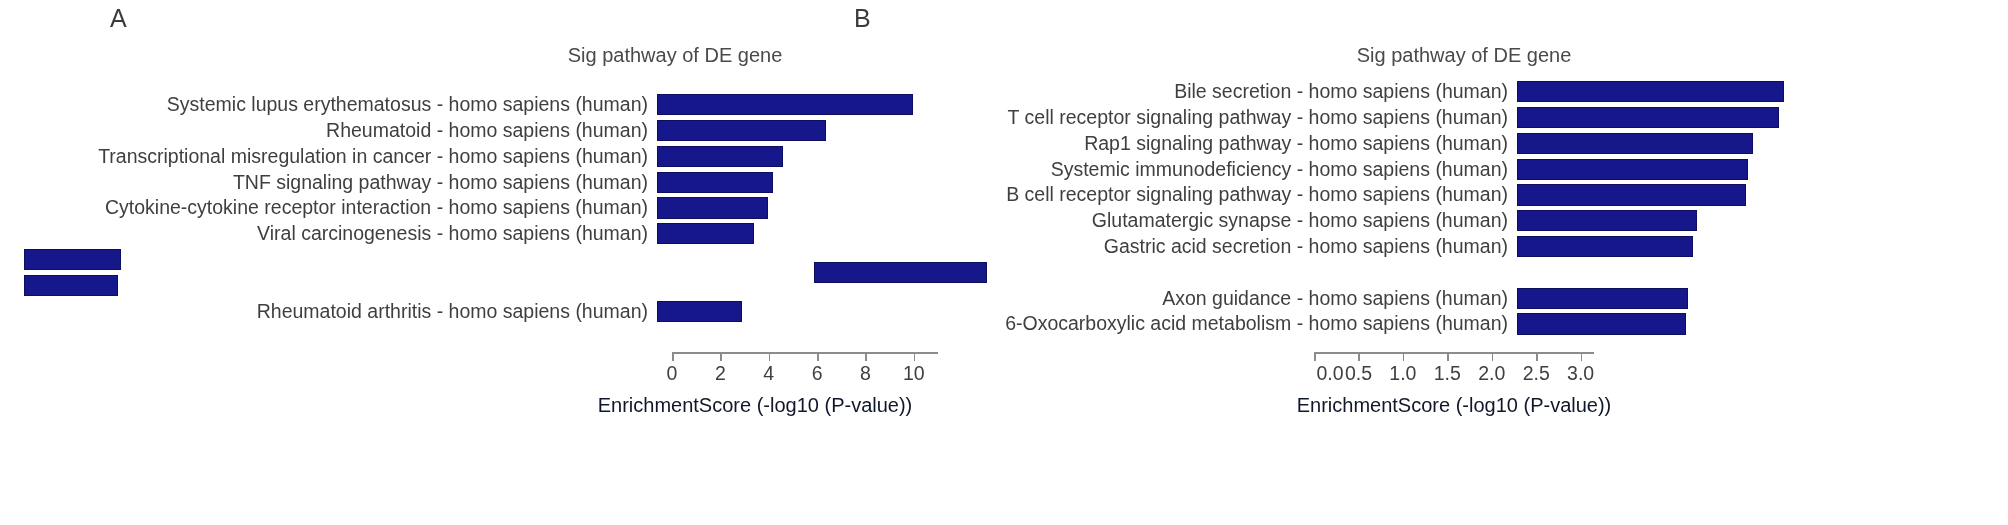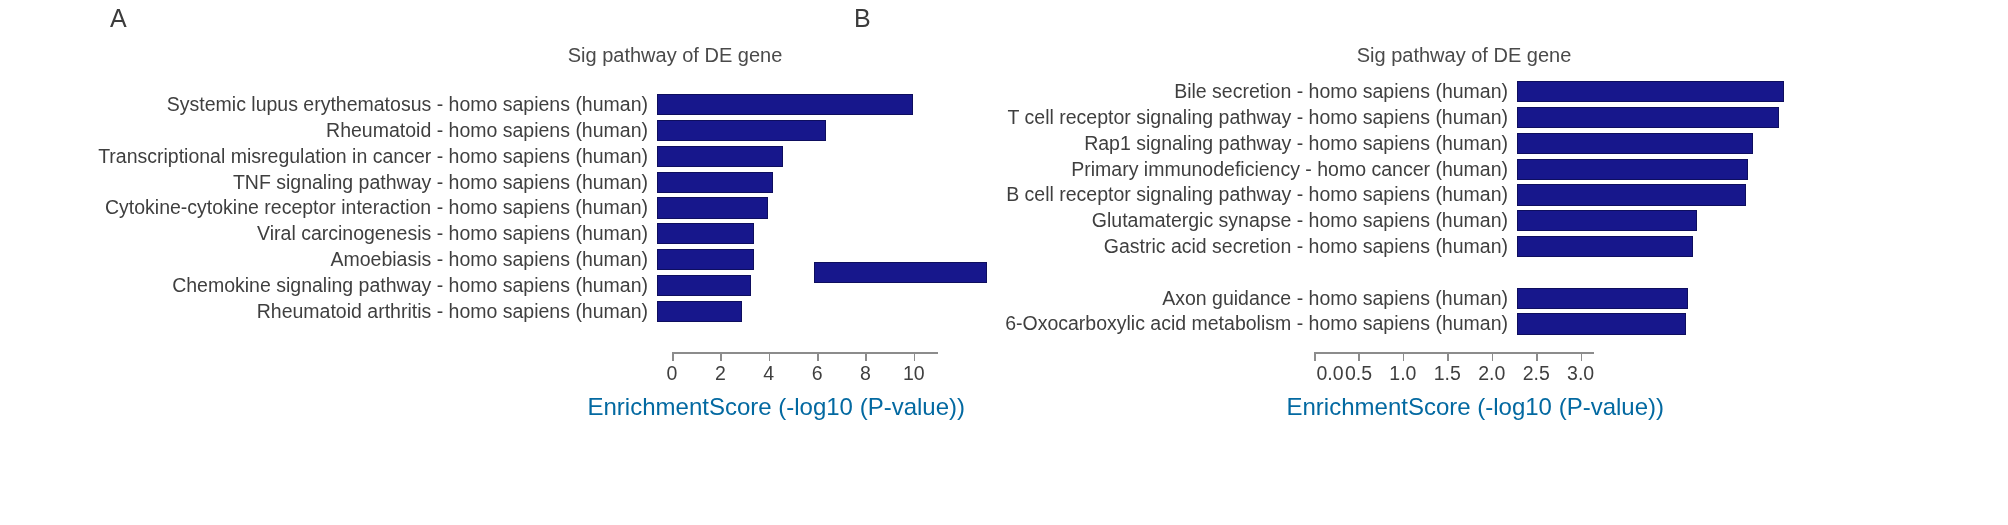"Primary immunodeficiency - homo cancer" div.cat-label { text: Primary immunodeficiency - homo cancer -> Systemic immunodeficiency - homo sapiens }
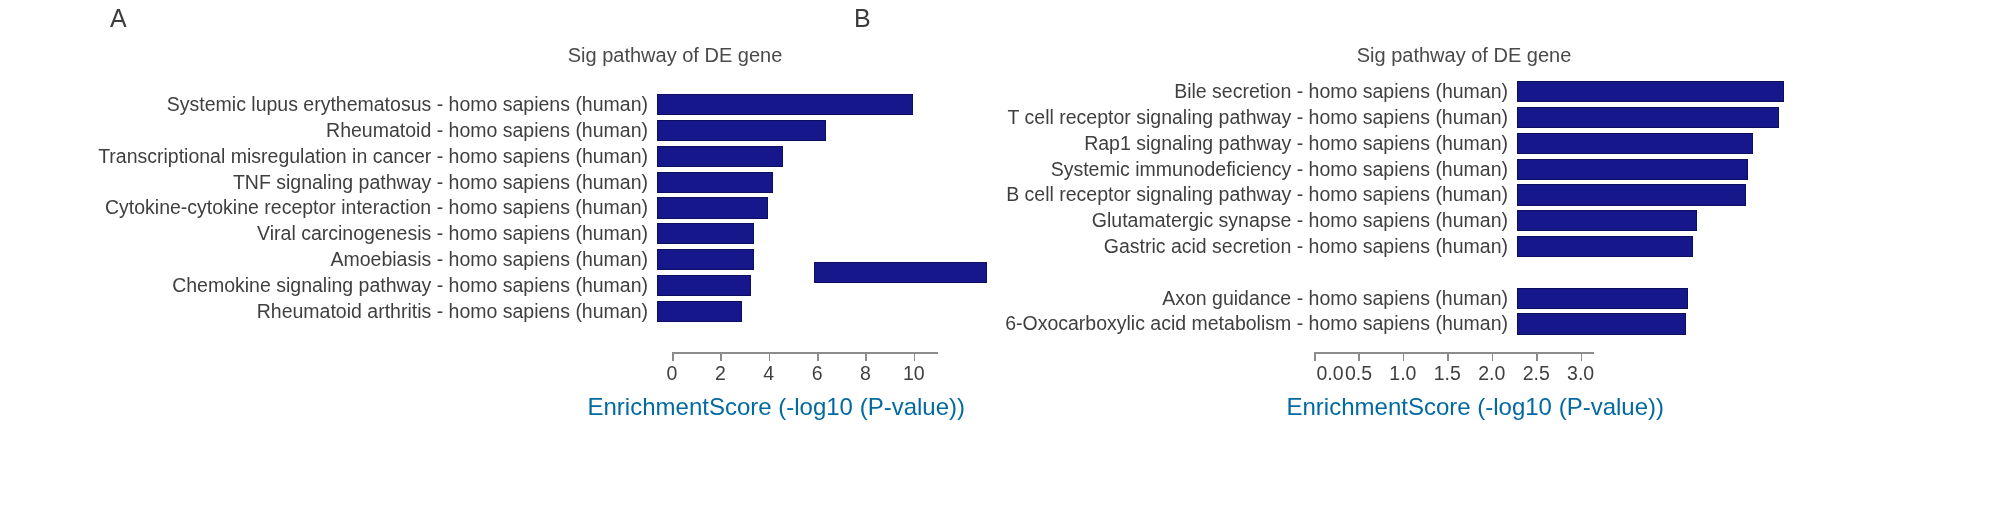"Amoebiasis - homo sapiens (human)" div.cat-label { html: <div>Amoebiasis - homo sapiens (human)</div> -> none }
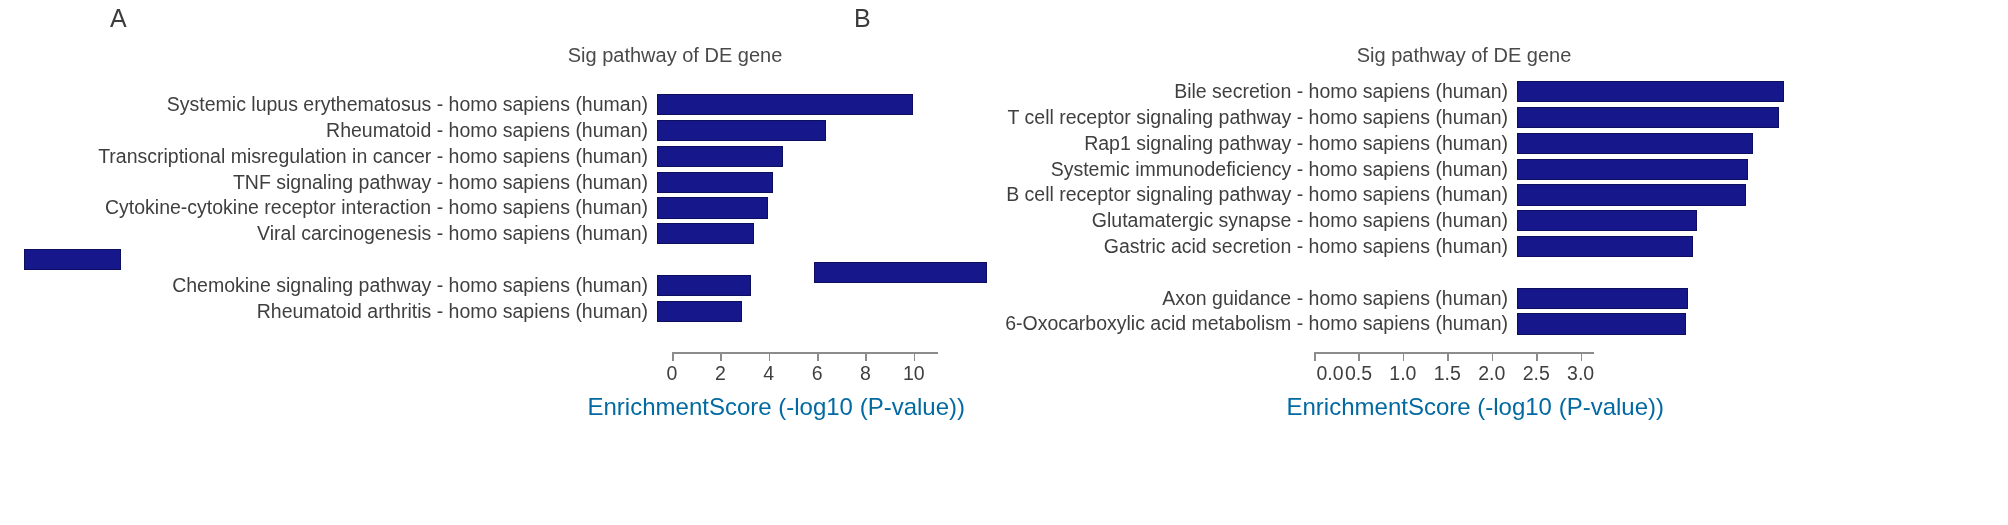"Chemokine signaling pathway - homo" div.cat-label { html: <div>Chemokine signaling pathway - homo sapiens (human)</div> -> none }
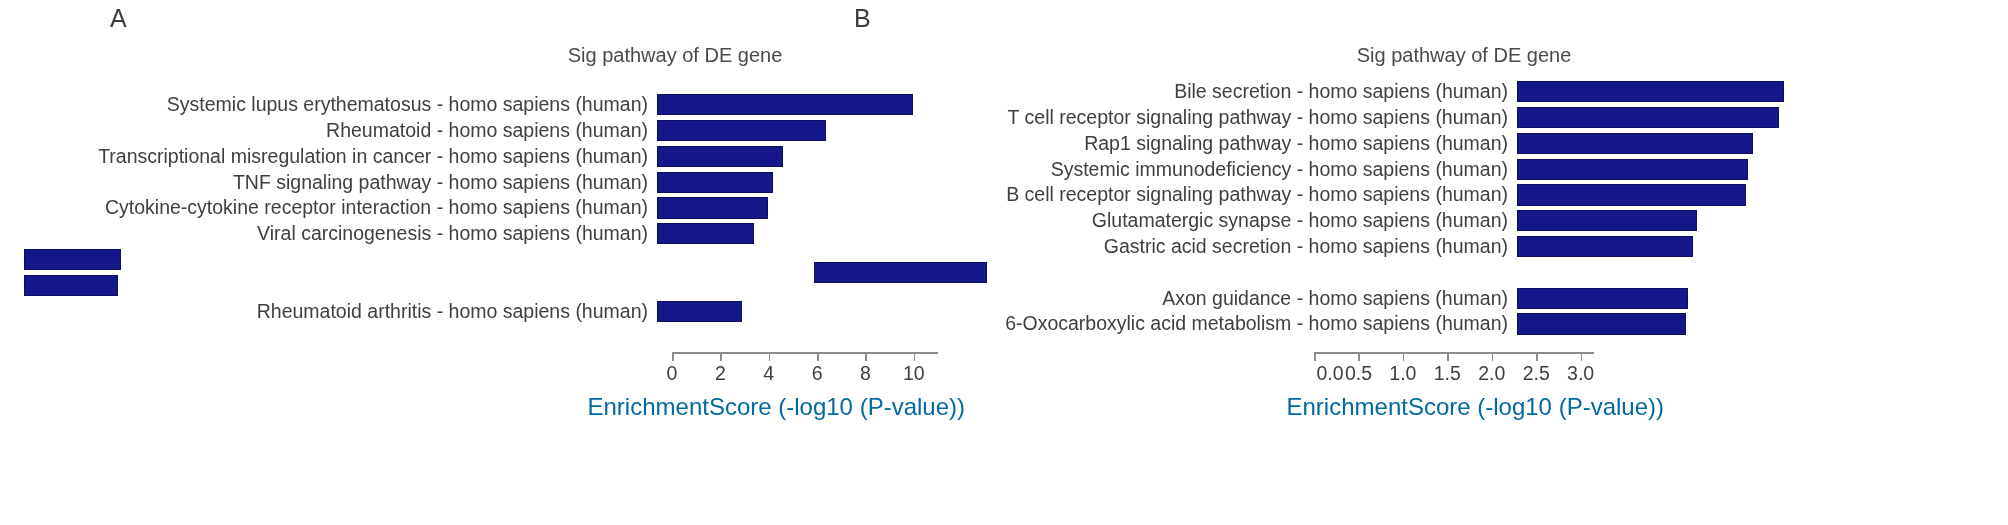"EnrichmentScore (-log10 (P-value))" .axis-title { color: #0369a1 -> #0f172a; font-size: 24px -> 20px; text-align: right -> center }
